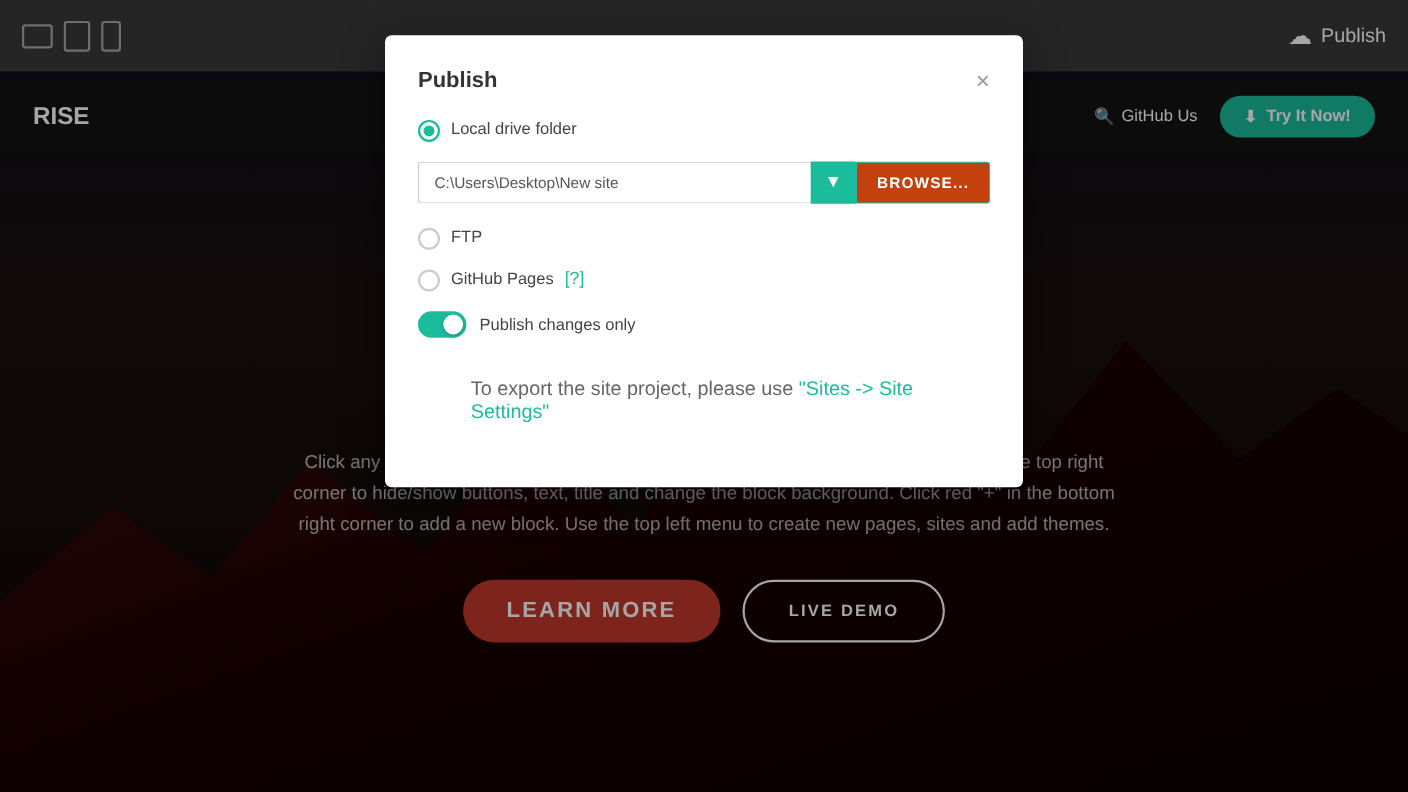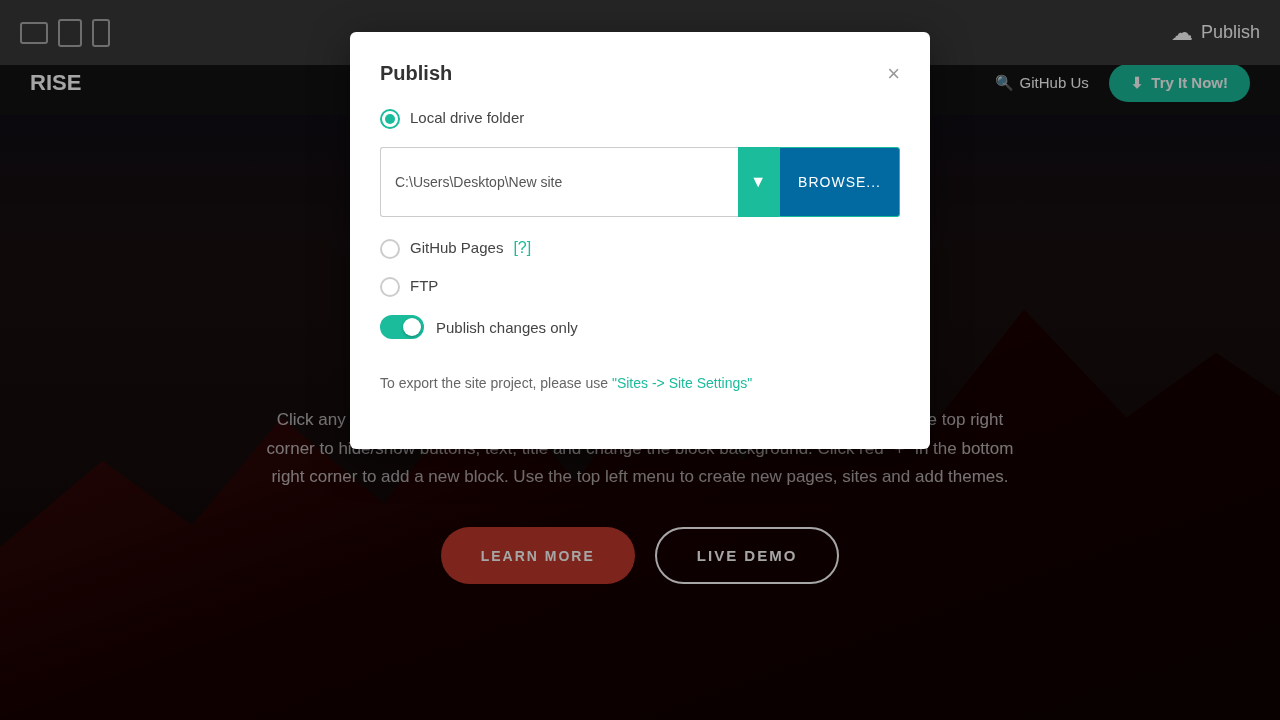"RISE" .navbar { top: 50px -> 73px }
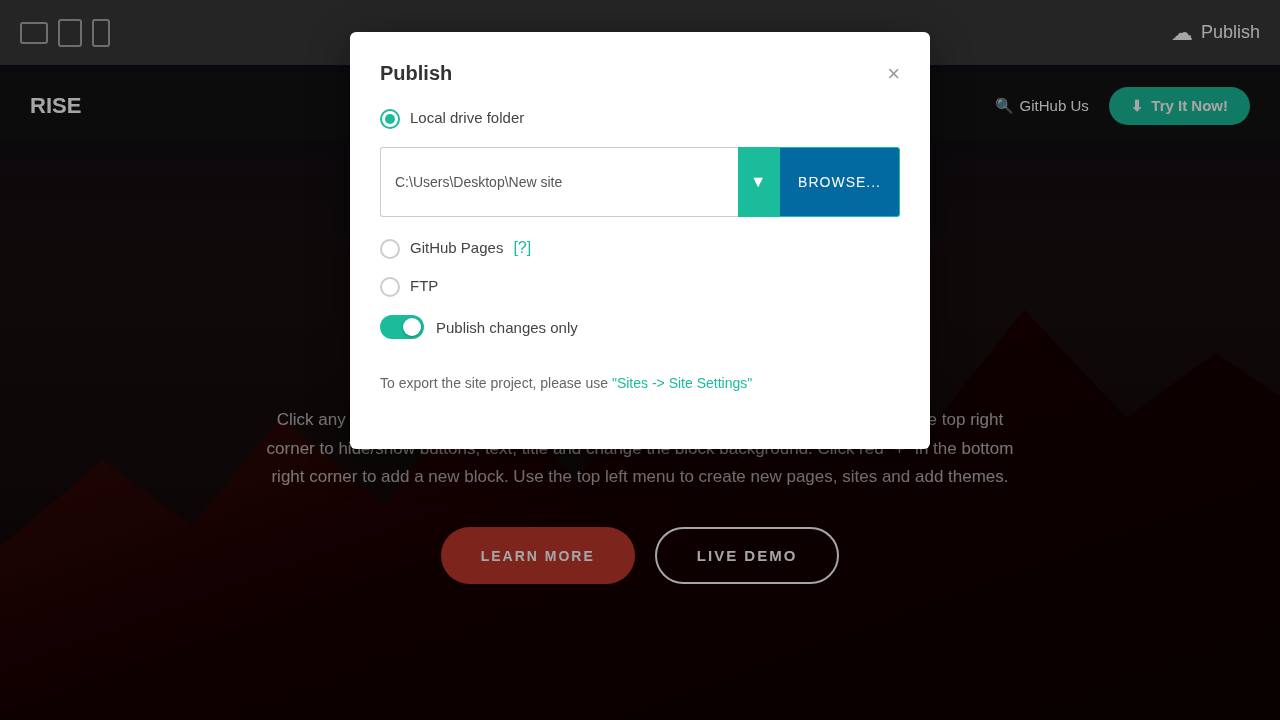"C:\Users\Desktop\New site" .path-input { padding: 26px 14px -> 10px 14px }
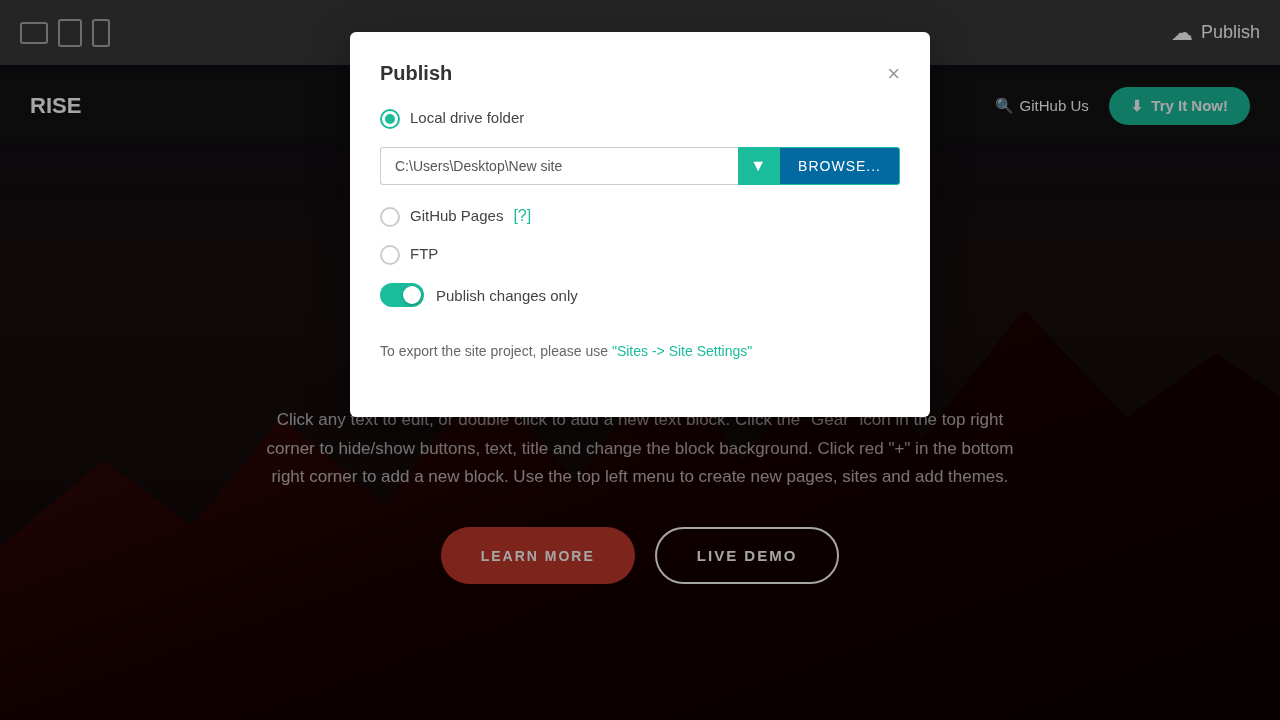"BROWSE..." .browse-btn { background: #0369a1 -> #c2410c; font-weight: 400 -> 700 }
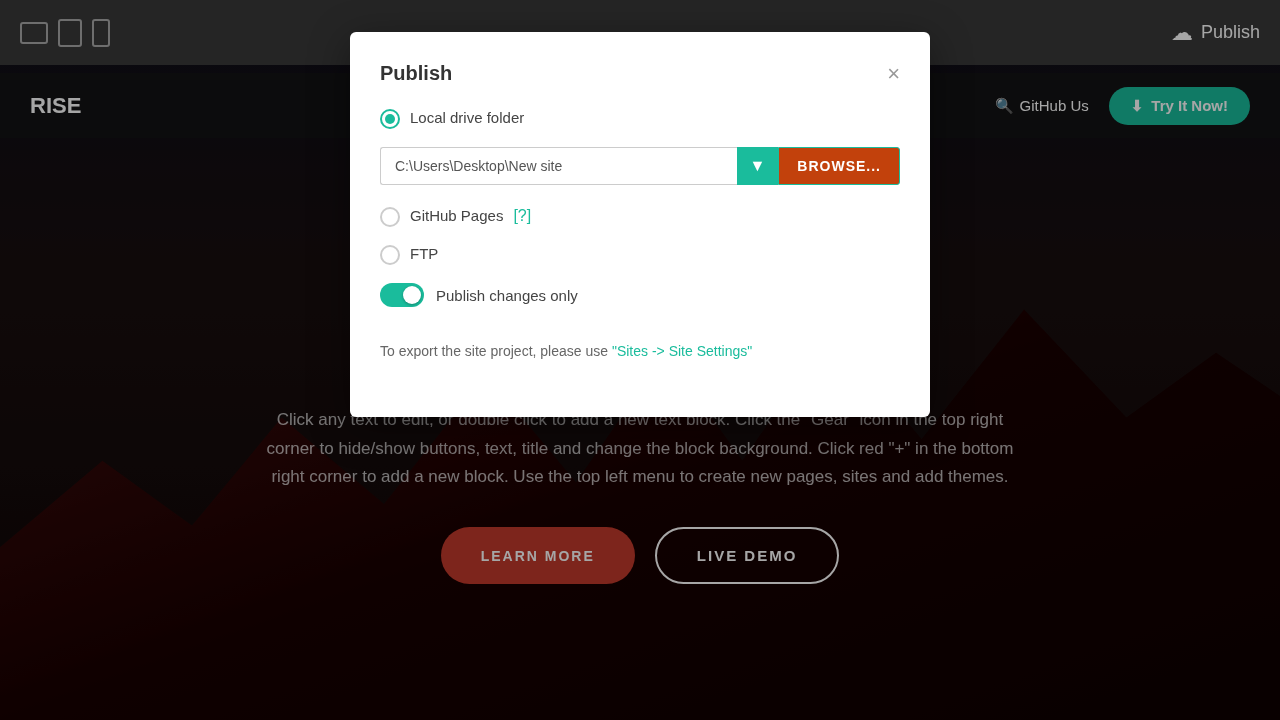"GitHub Pages" div.radio-option { order: before "FTP" -> after "FTP" }
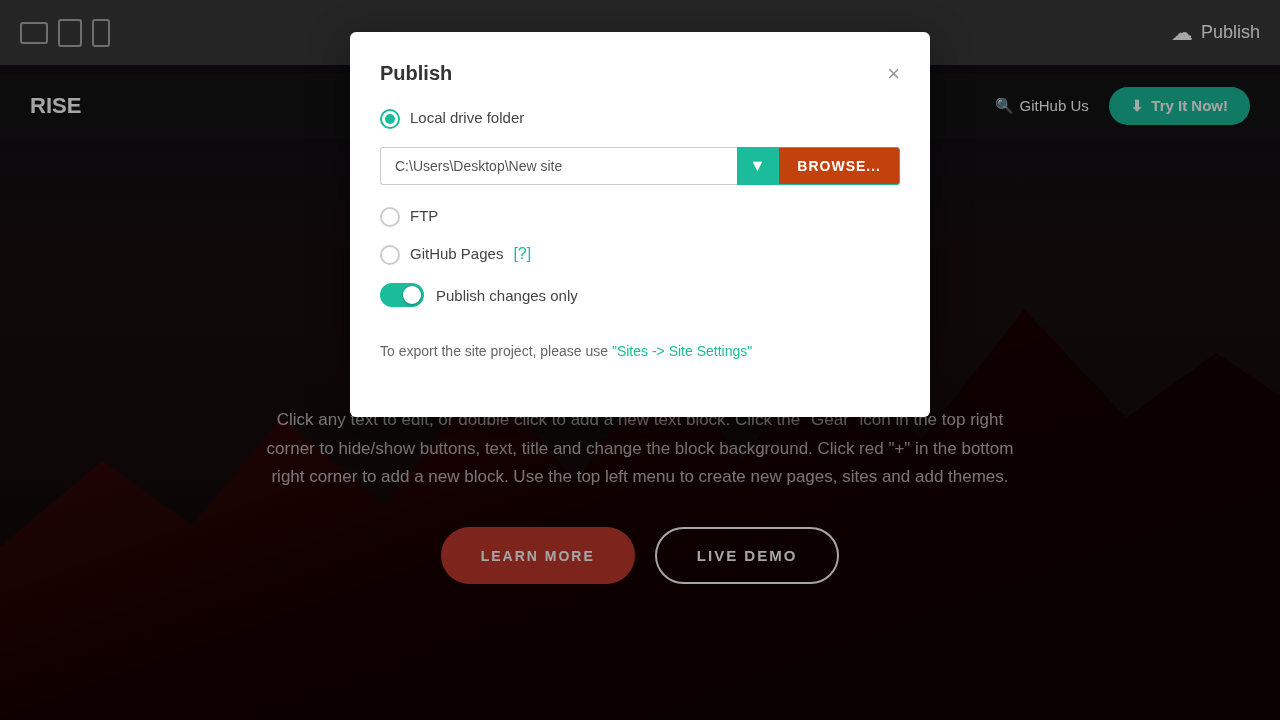"To export the site project," .export-text { font-size: 14px -> 18px; margin-left: none -> 48px }
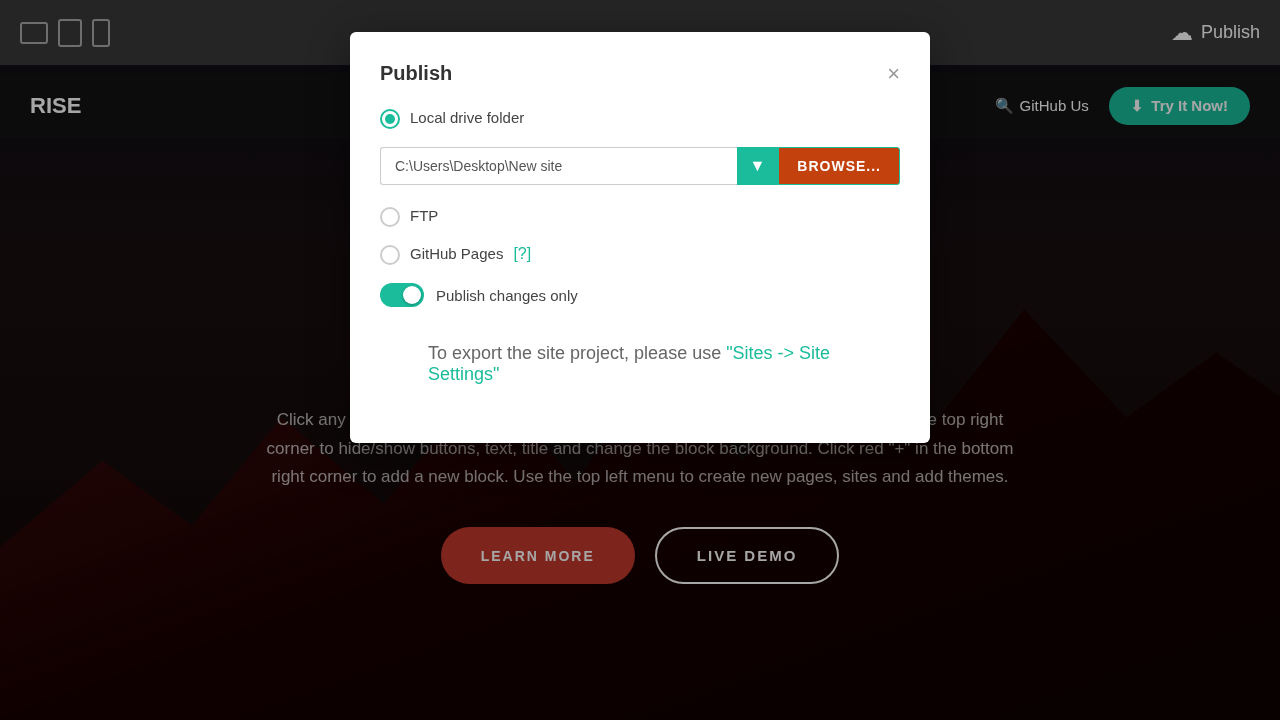"LEARN MORE" .learn-more-btn { font-size: 14px -> 20px }
